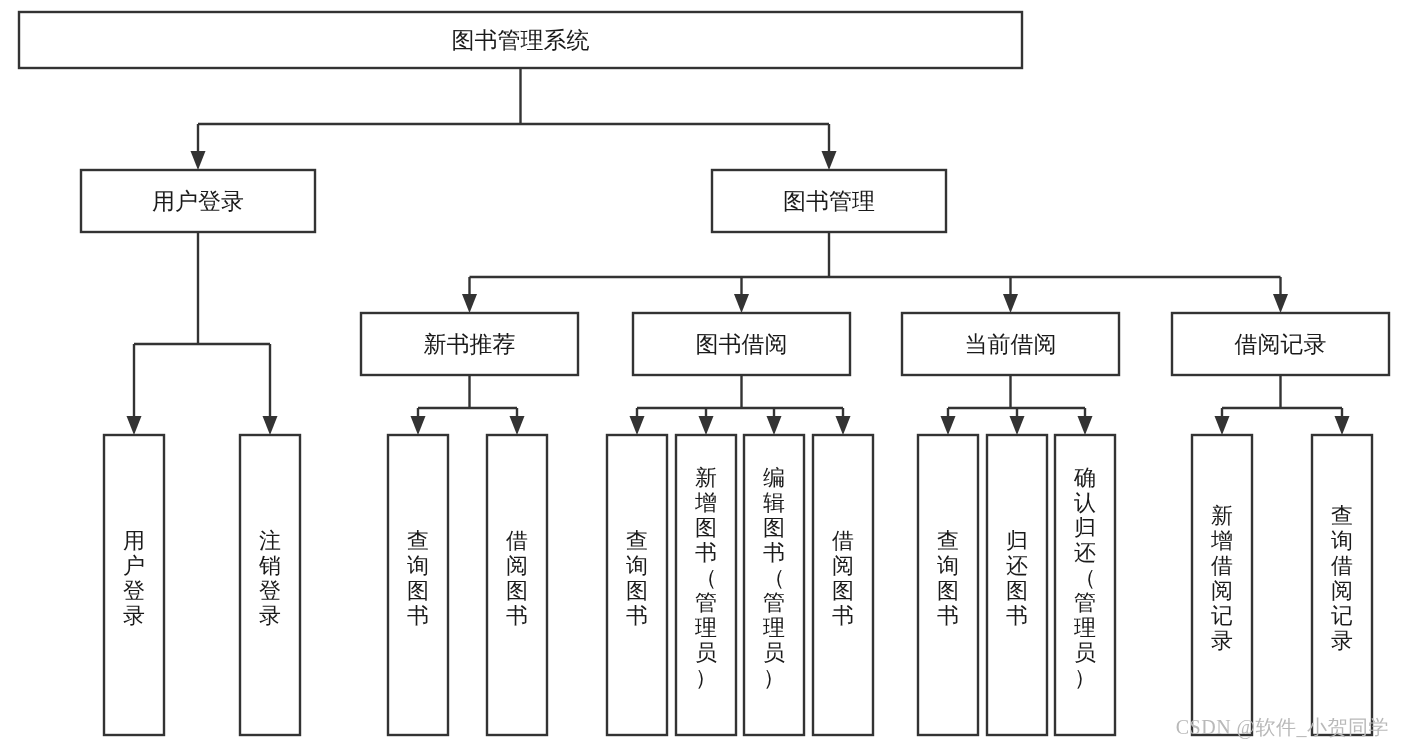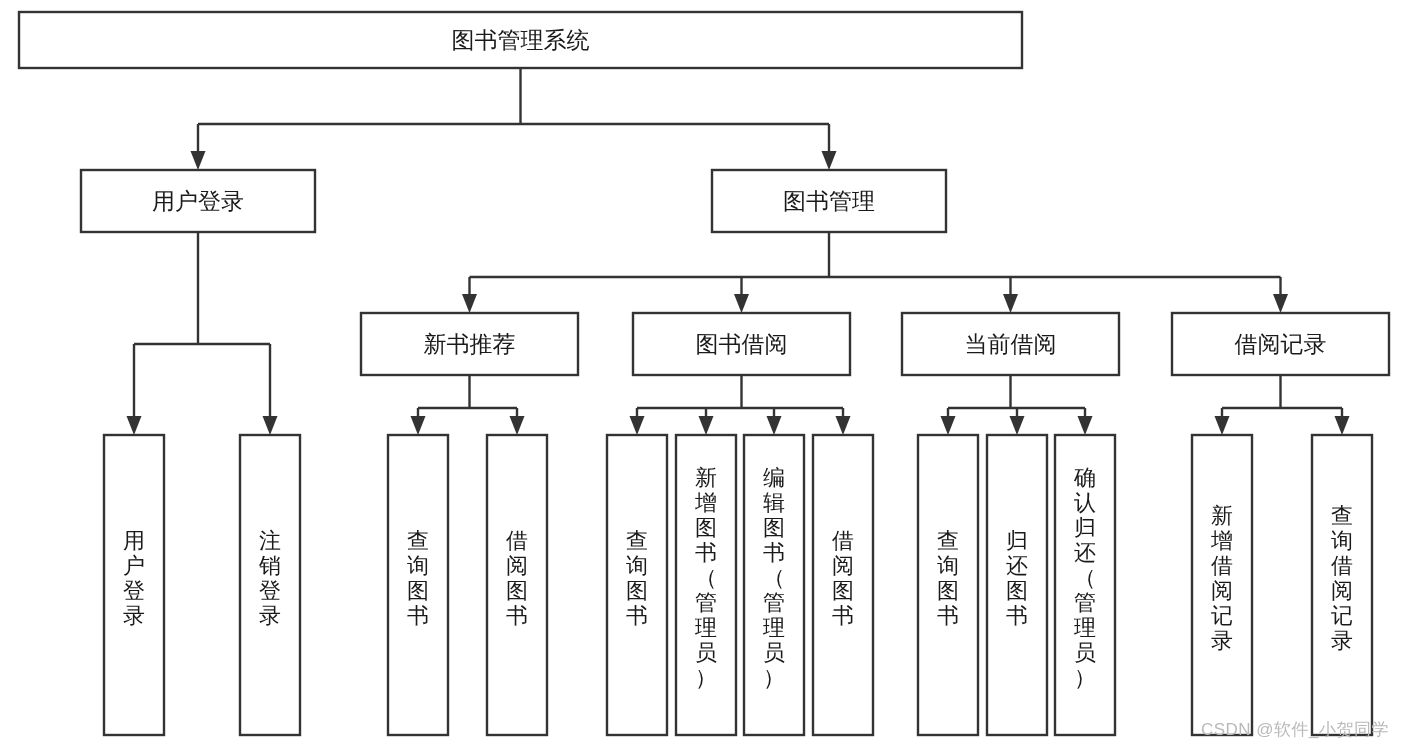"CSDN @软件_小贺同学" .watermark { font-family: Liberation Sans, sans-serif -> Liberation Serif, serif; font-size: 17px -> 20px }
